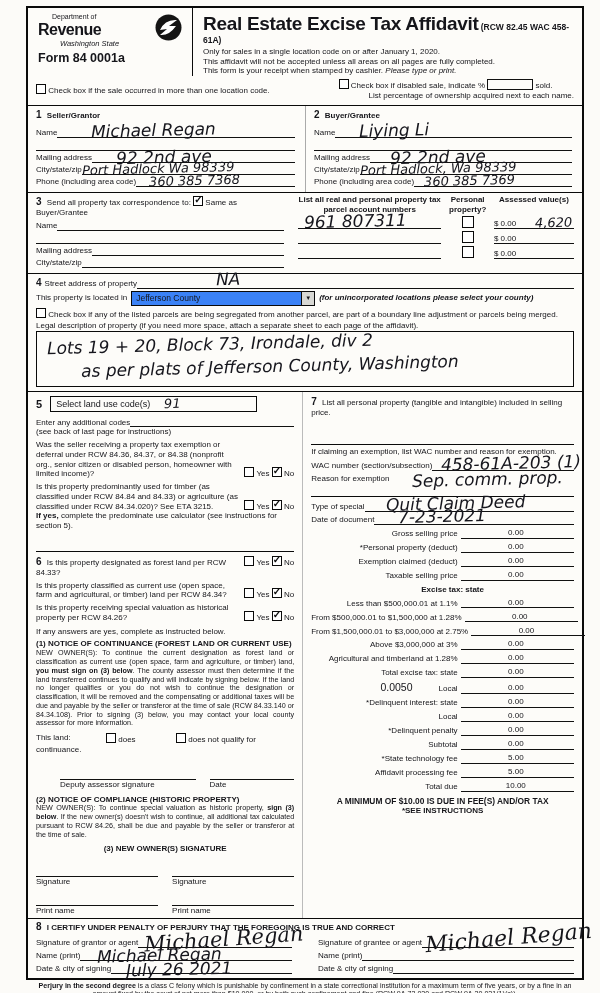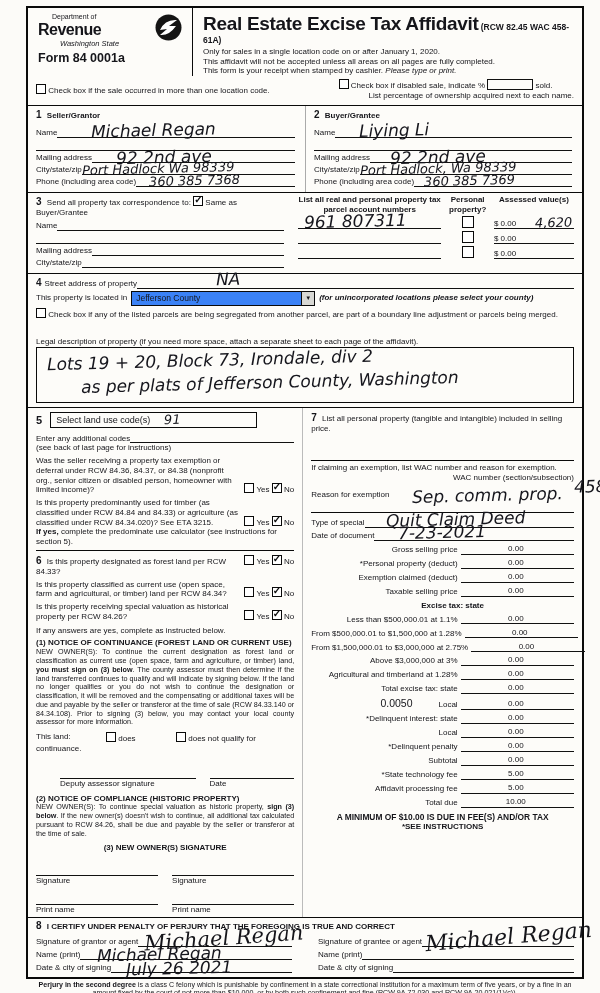"Legal description of property (if" div { margin-top: 17px -> 1px }
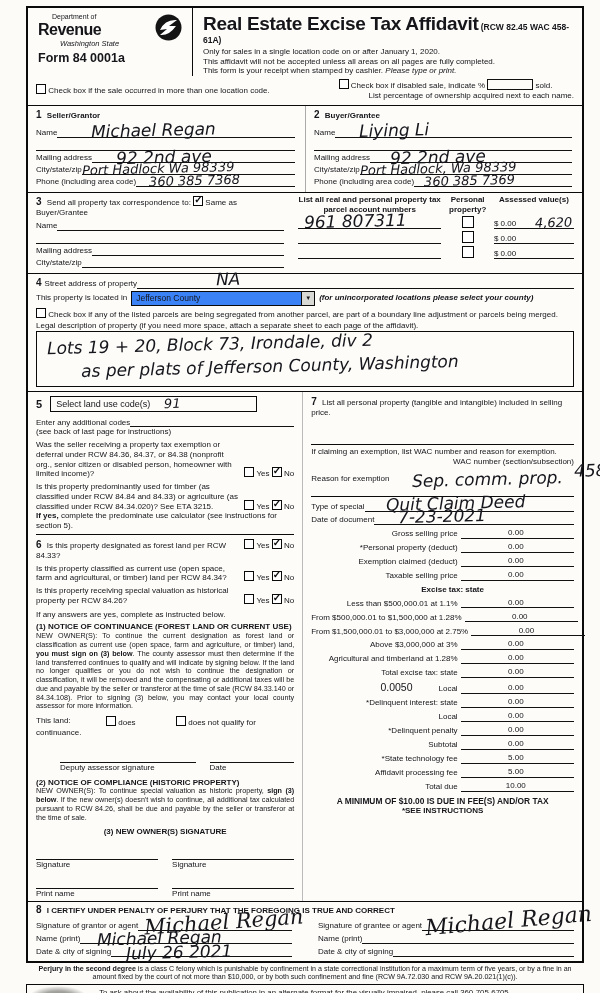"WAC number (section/subsection)" div.frow { flex-direction: column -> none }
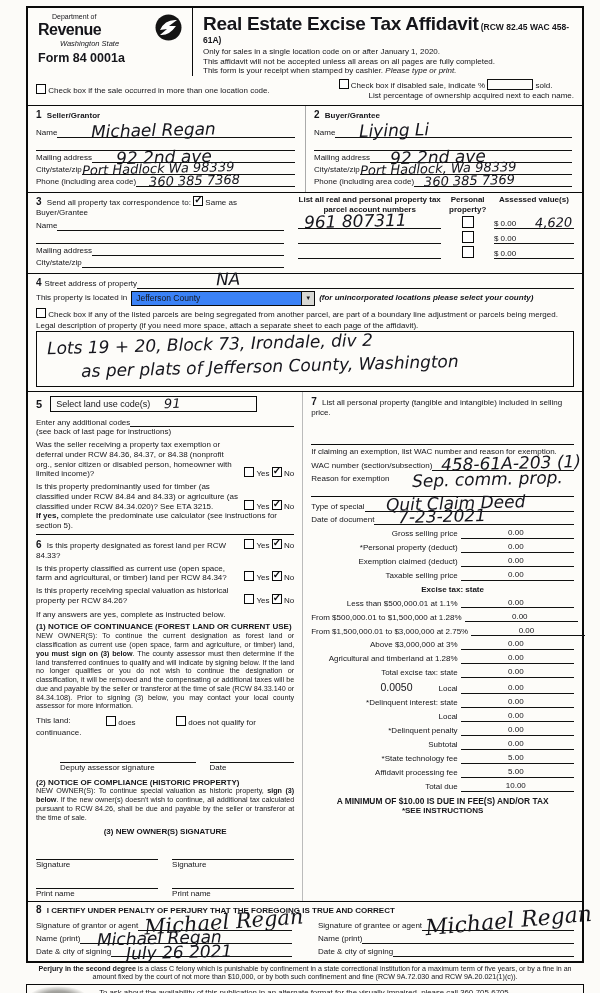"If yes, complete the predominate" div { padding-bottom: 3px -> 20px }
